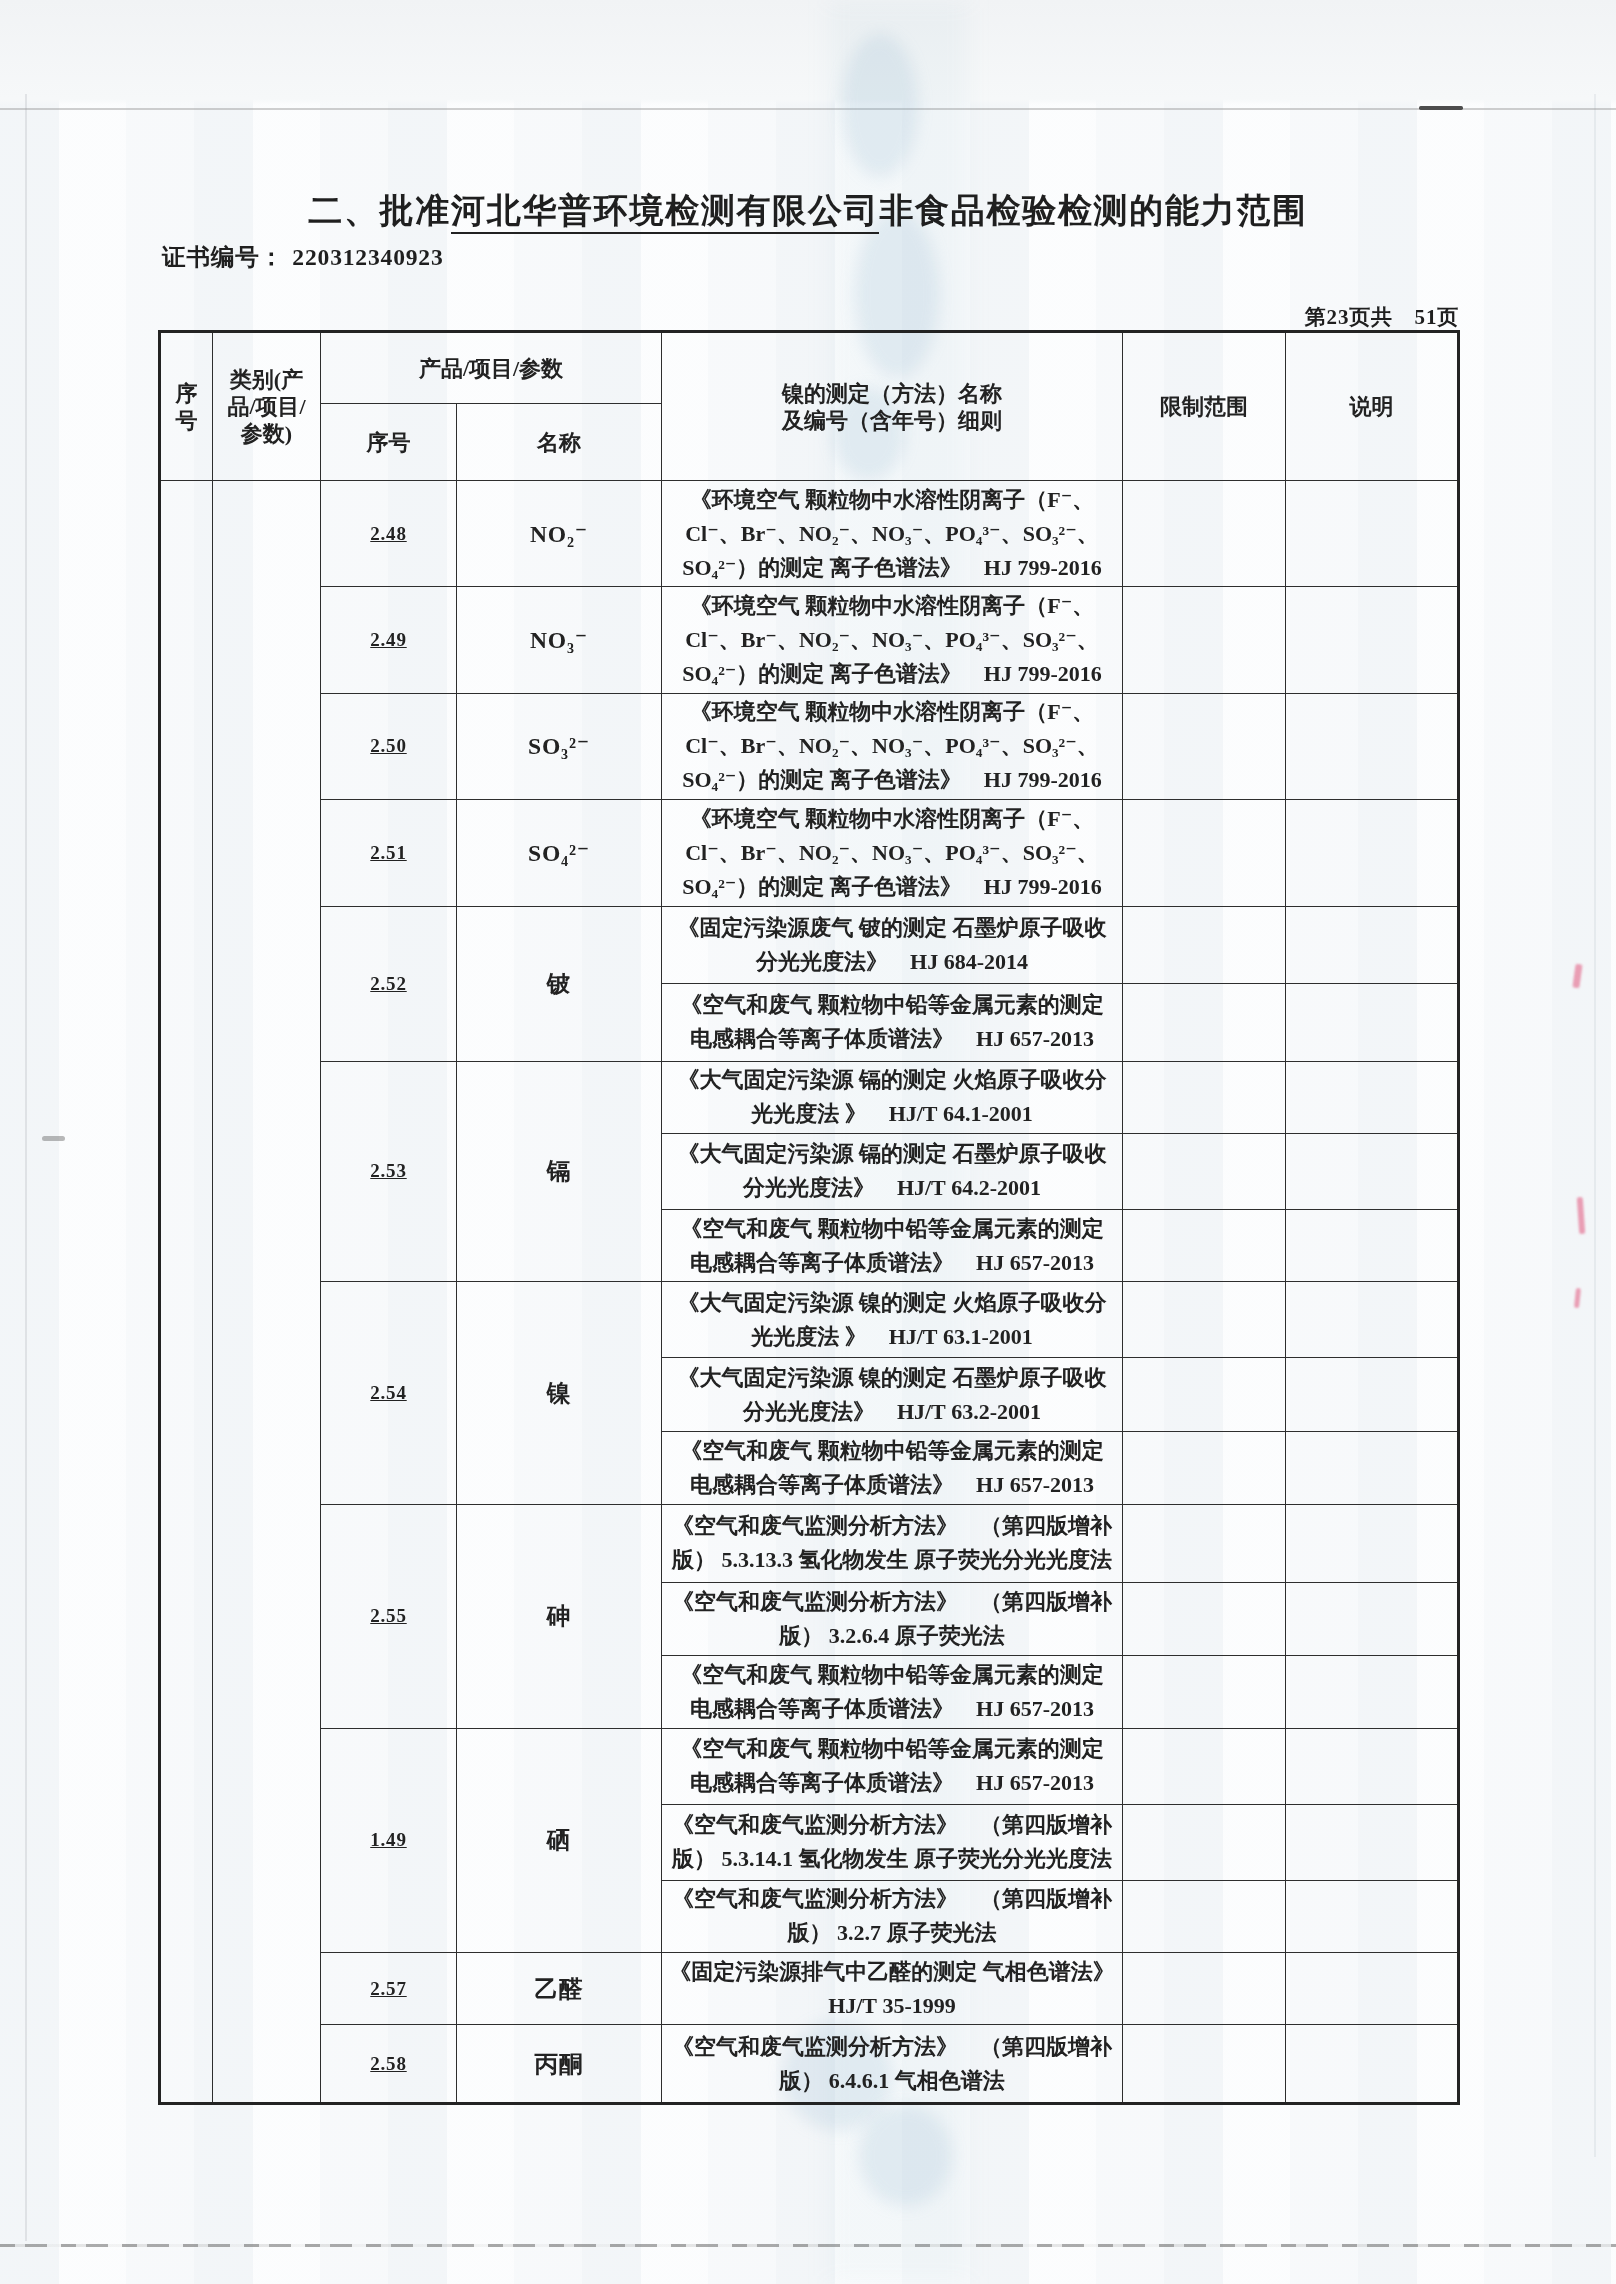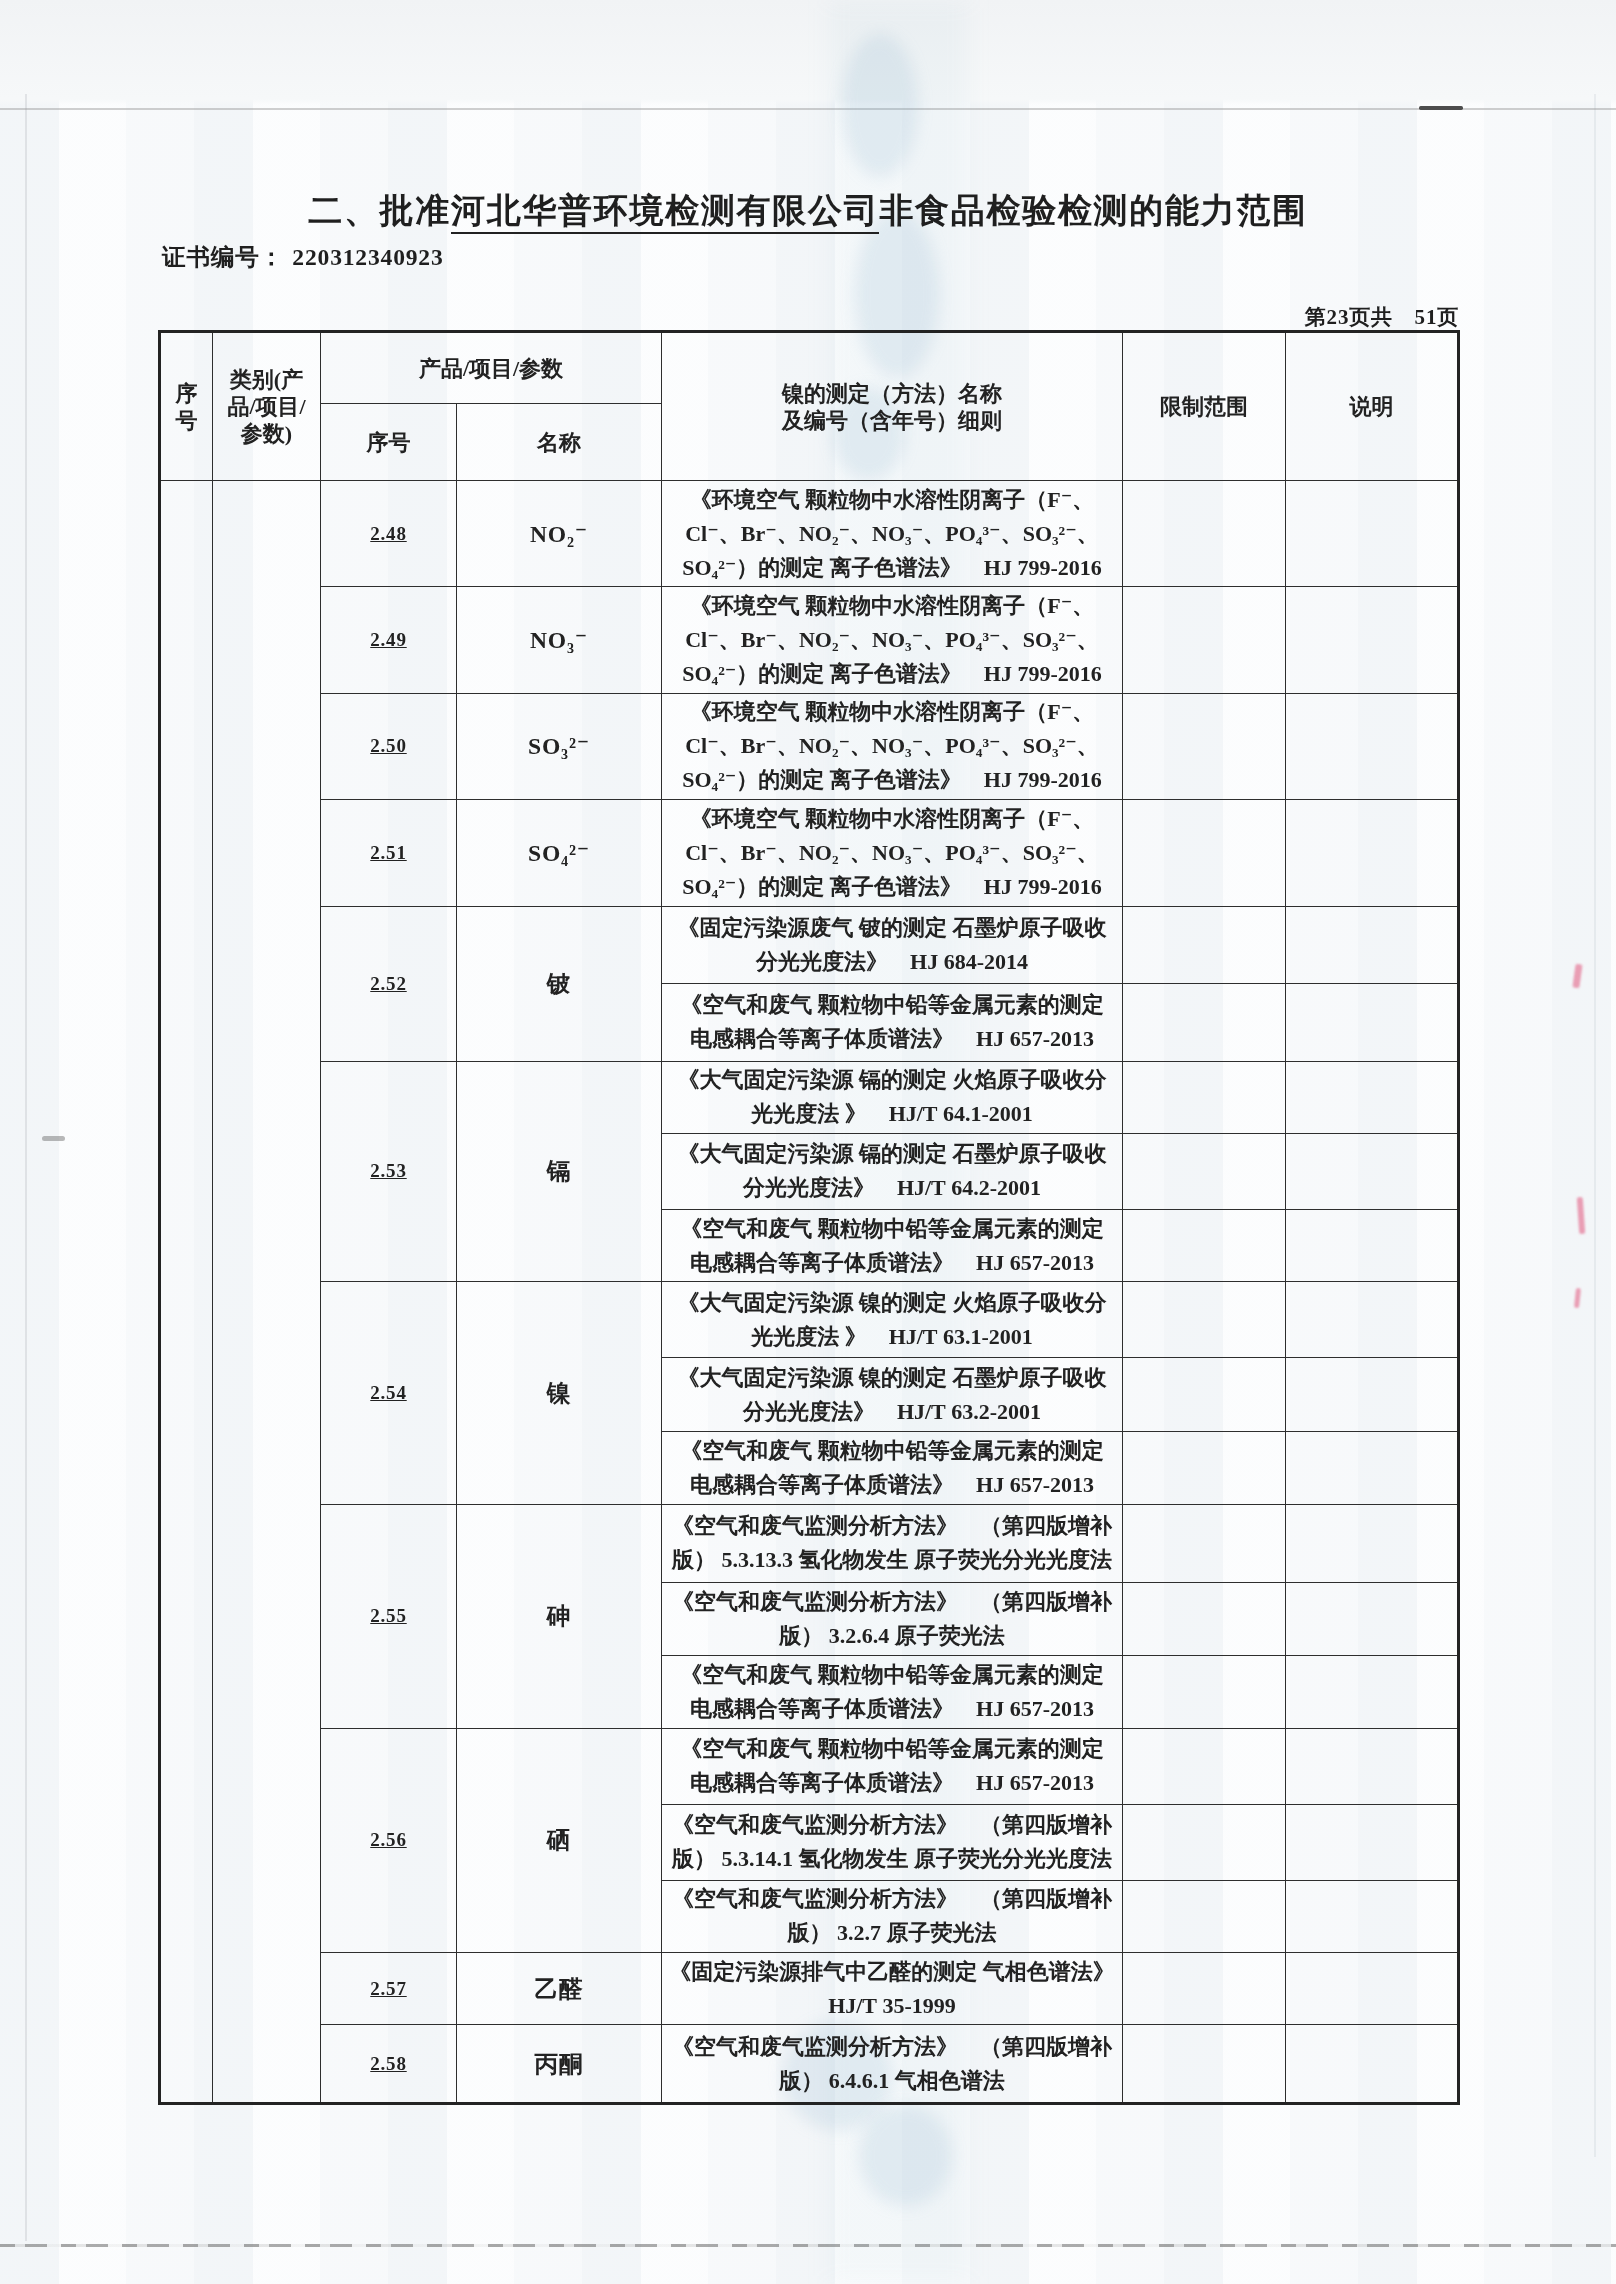"2.56" td.seq { text: 2.56 -> 1.49 }
